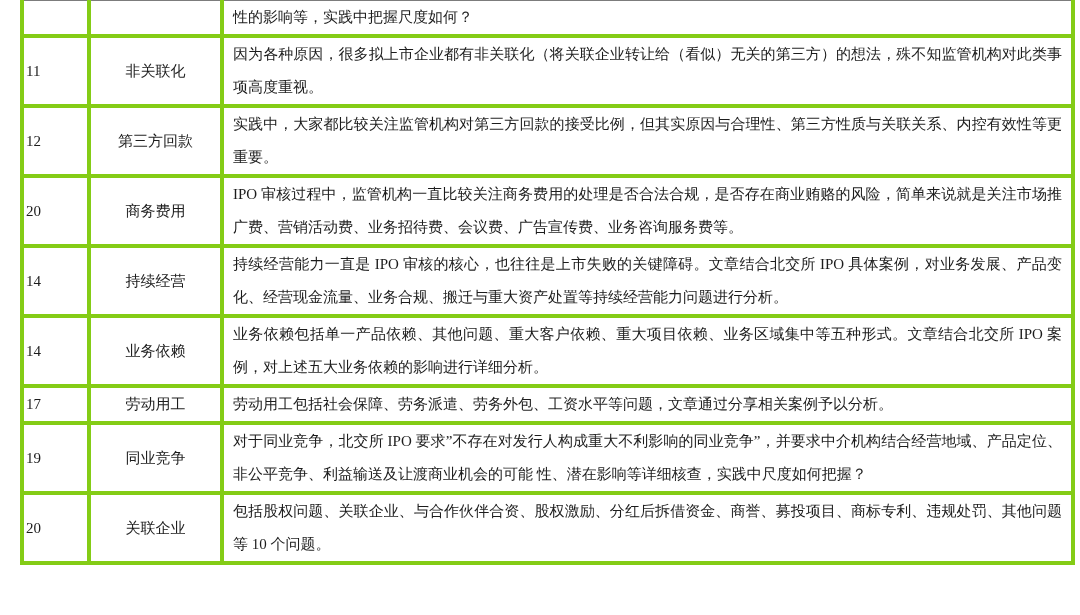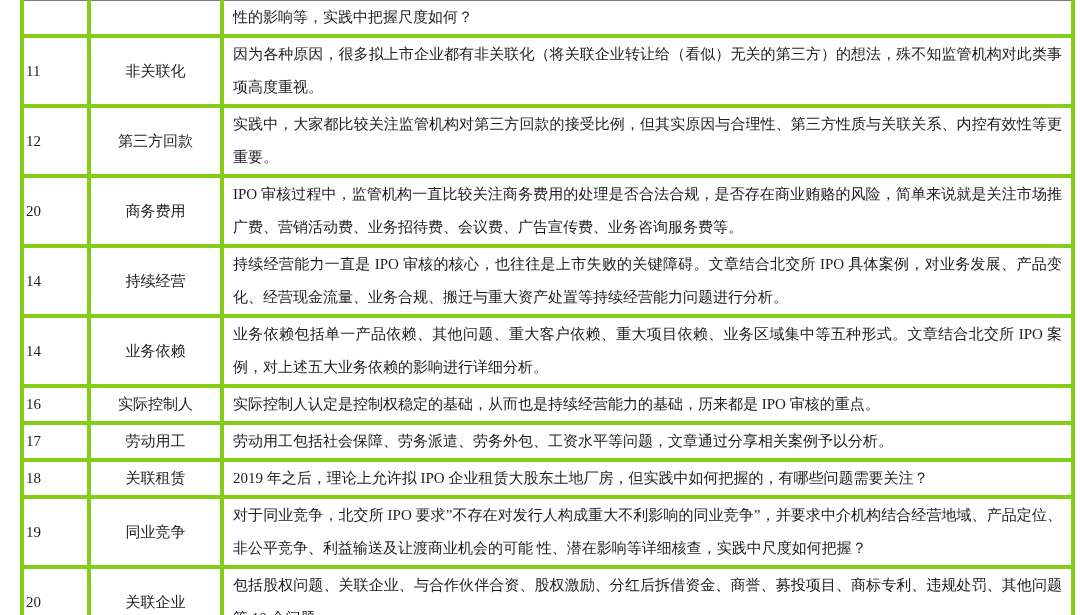"16" tr { html: <tr> <td>16</td> <td>实际控制人</td> <td>实际控制人认定是控制权稳定的基础，从而也是持续经营能力的基础，历来都是 IPO 审核的重点。</td> </tr> -> none }
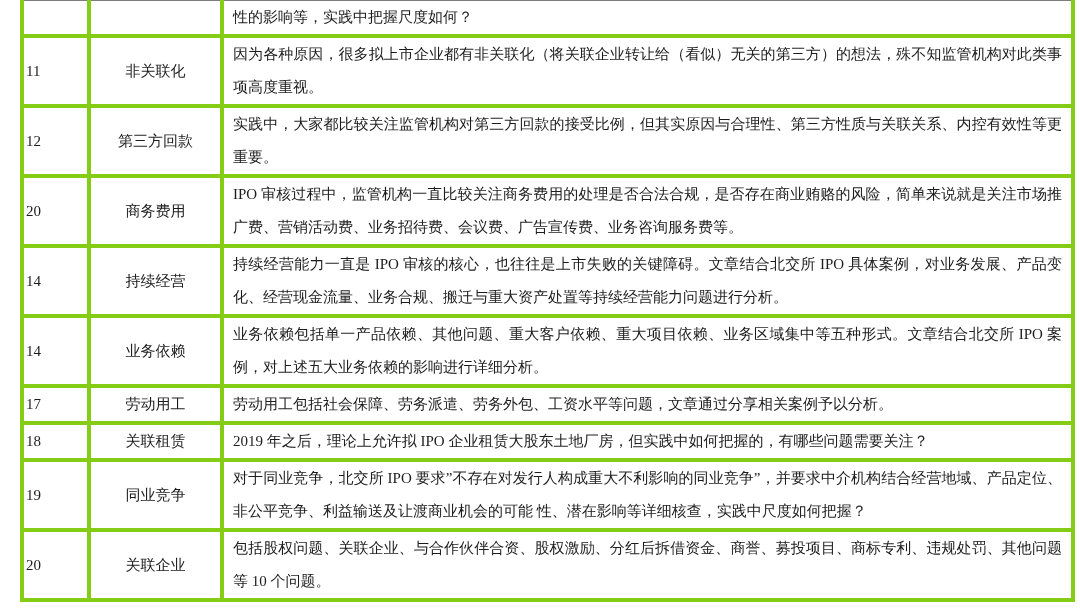"18" tr { html: <tr> <td>18</td> <td>关联租赁</td> <td>2019 年之后，理论上允许拟 IPO 企业租赁大股东土地厂房，但实践中如何把握的，有哪些问题需要关注？</td> </tr> -> none }
